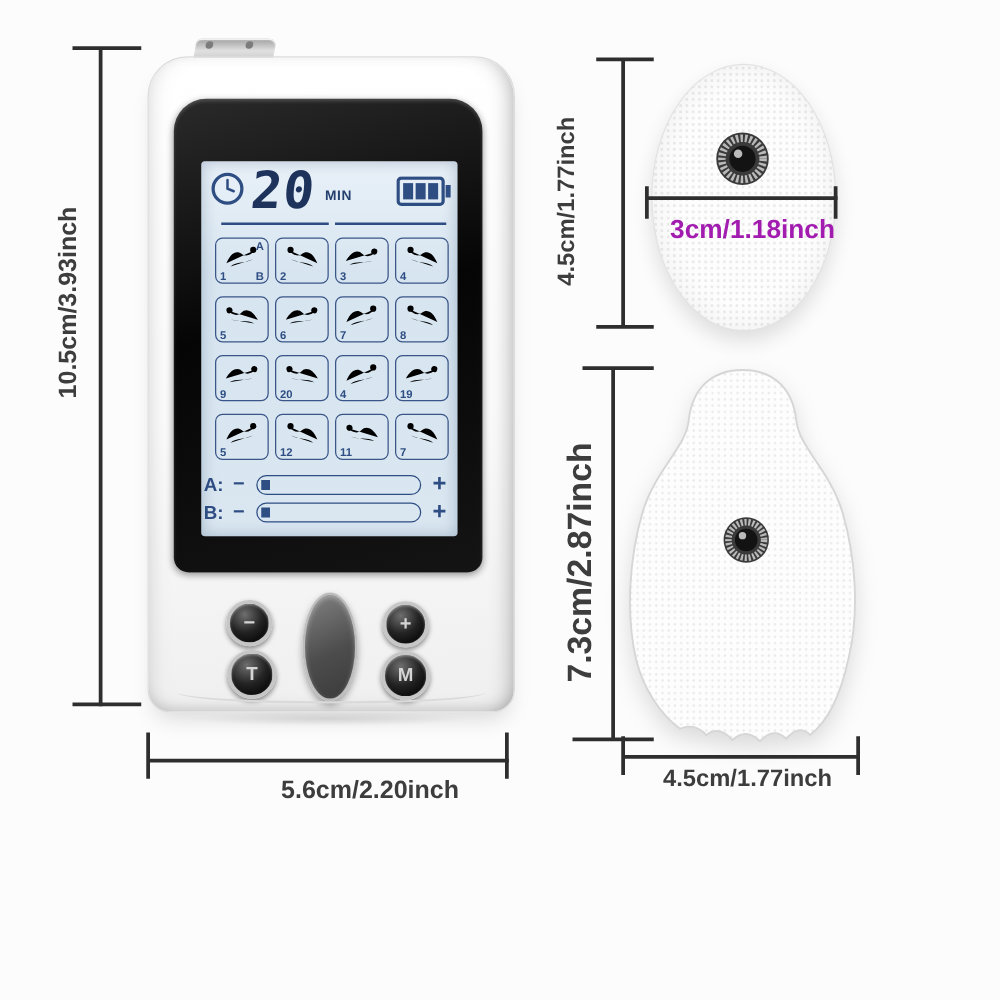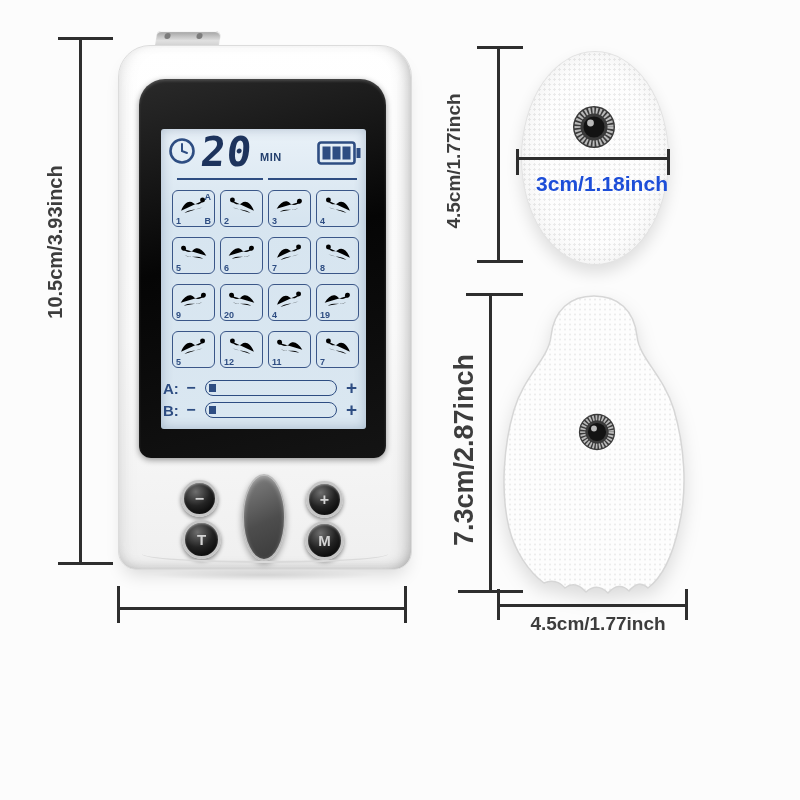"3cm/1.18inch" div.dim-label { color: #1d4ed8 -> #a21caf }
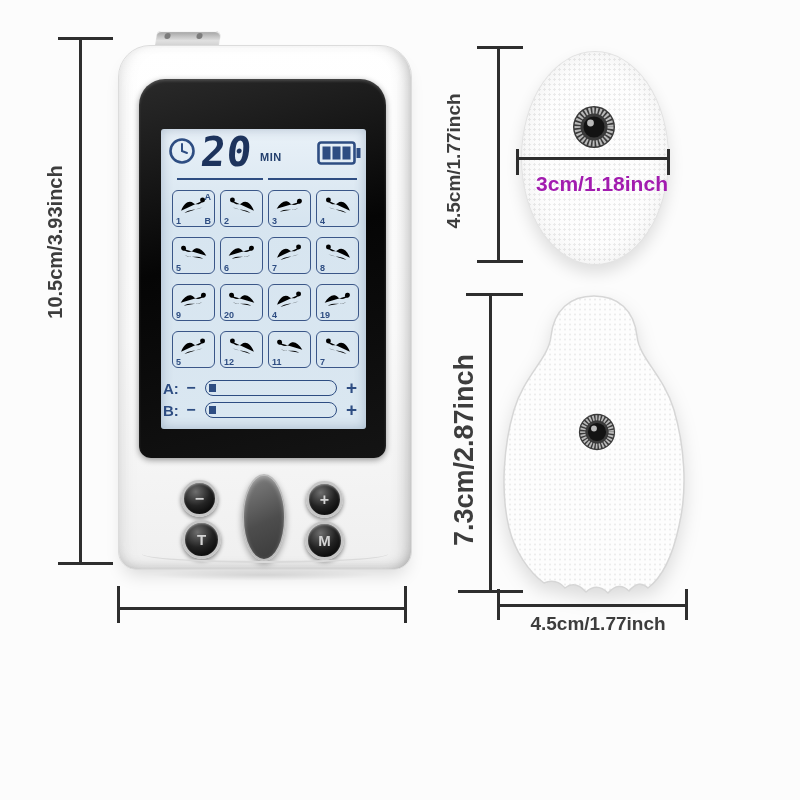"5.6cm/2.20inch" div.dim-label { html: none -> <div>5.6cm/2.20inch</div> }
